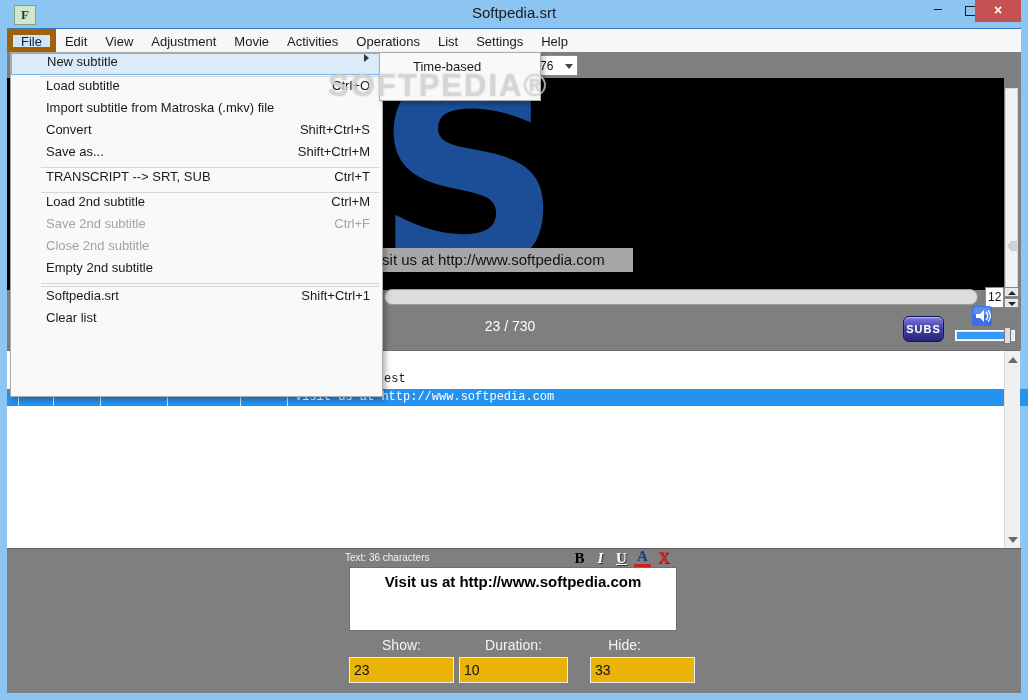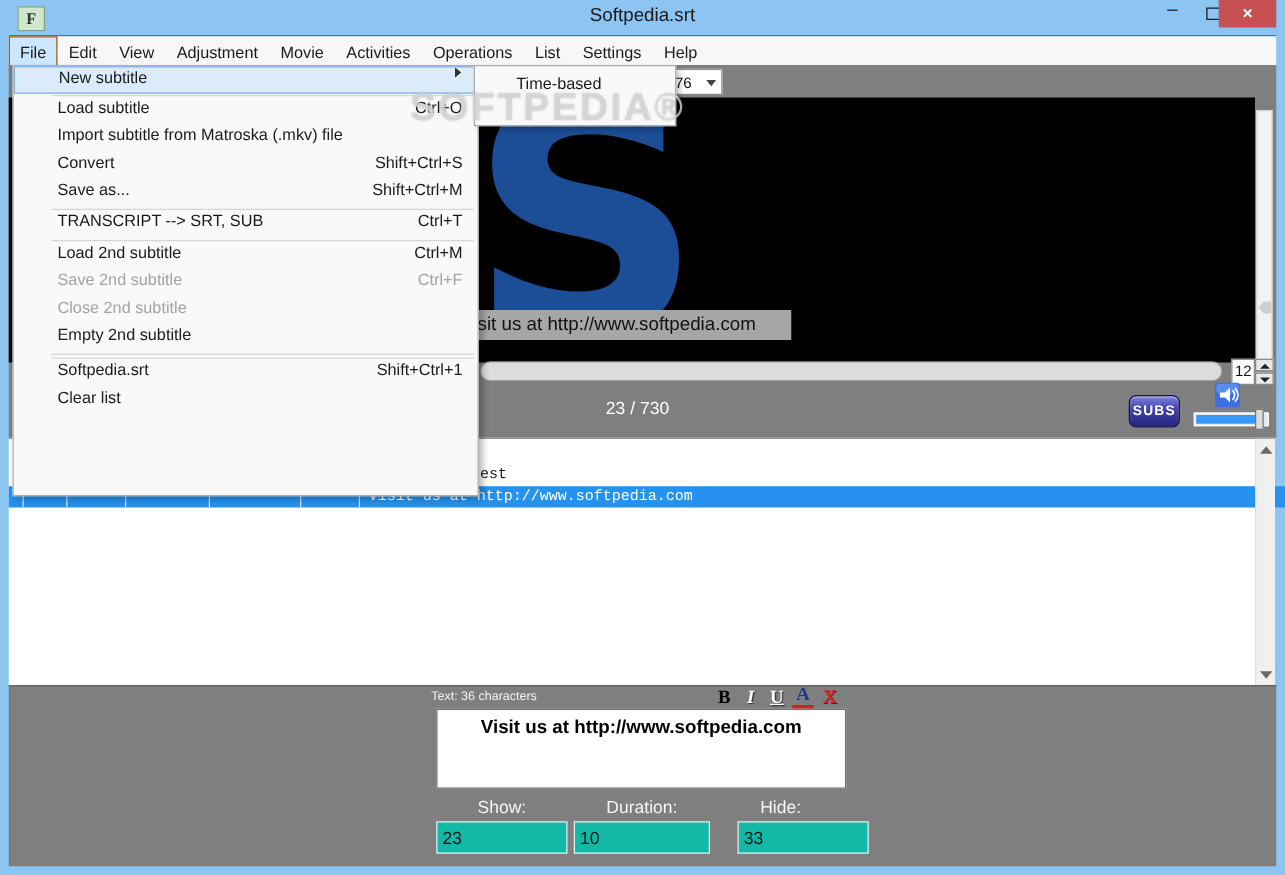"File" .mb-item.sel { border: 1px solid #a16207 -> 6px solid #a16207 }
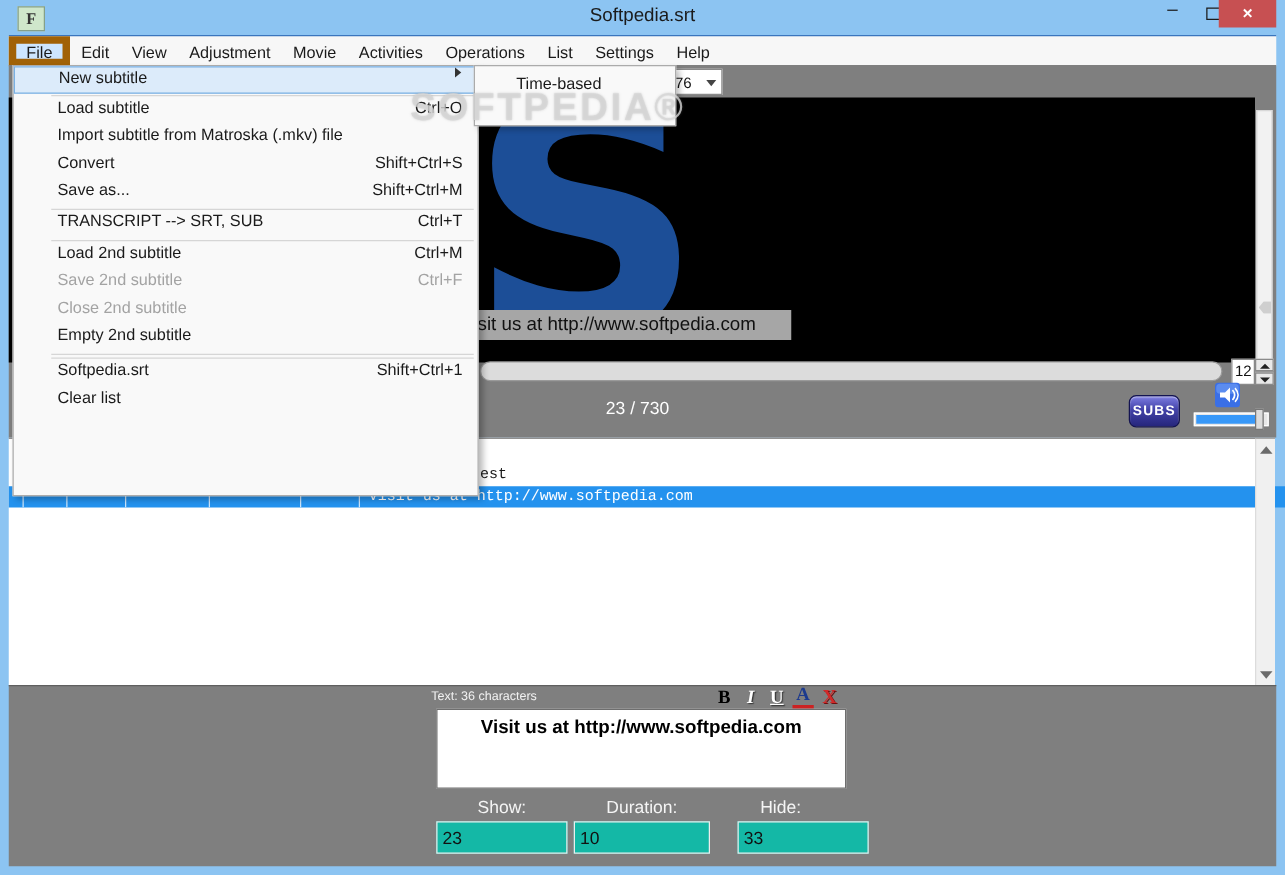"23" .fld { background: #14b8a6 -> #eab308 }
